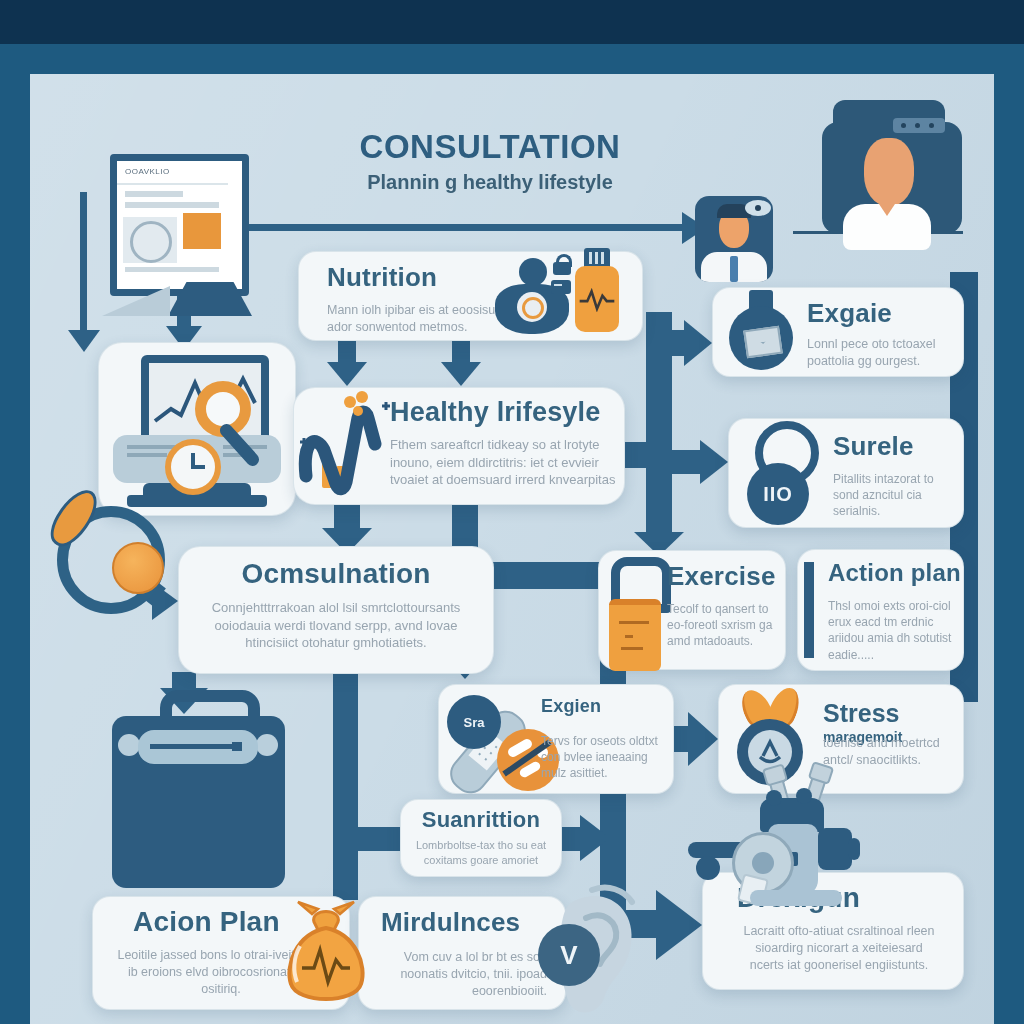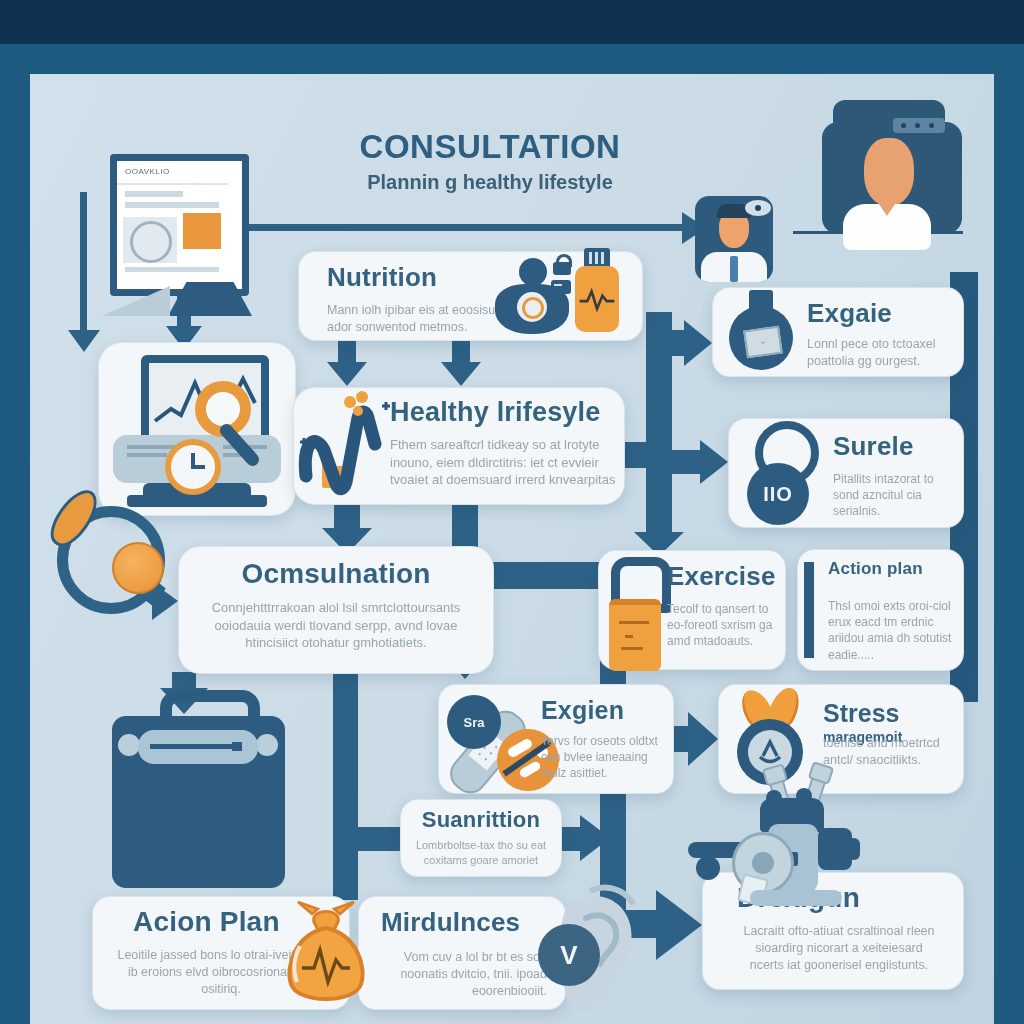"Action plan" div.h { font-size: 17px -> 24px }
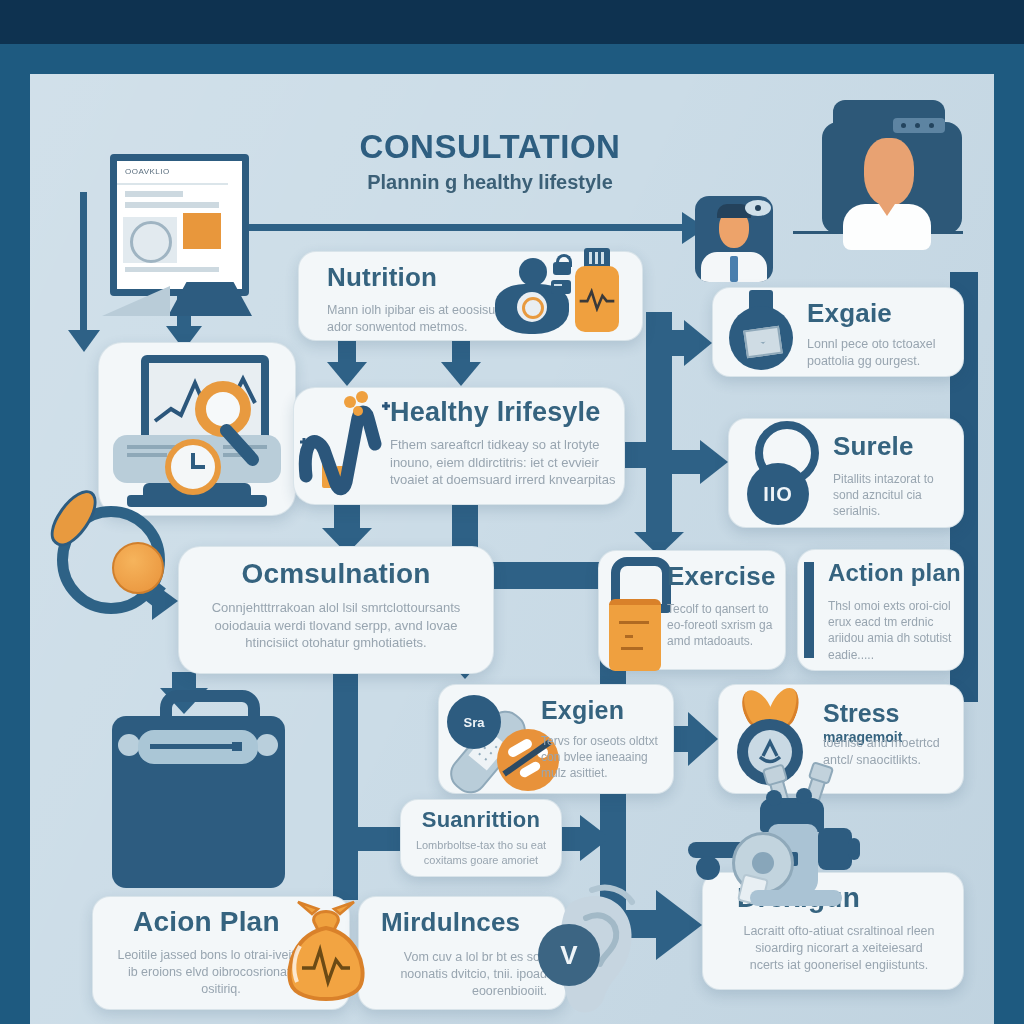"Exgien" div.h { font-size: 25px -> 18px }
